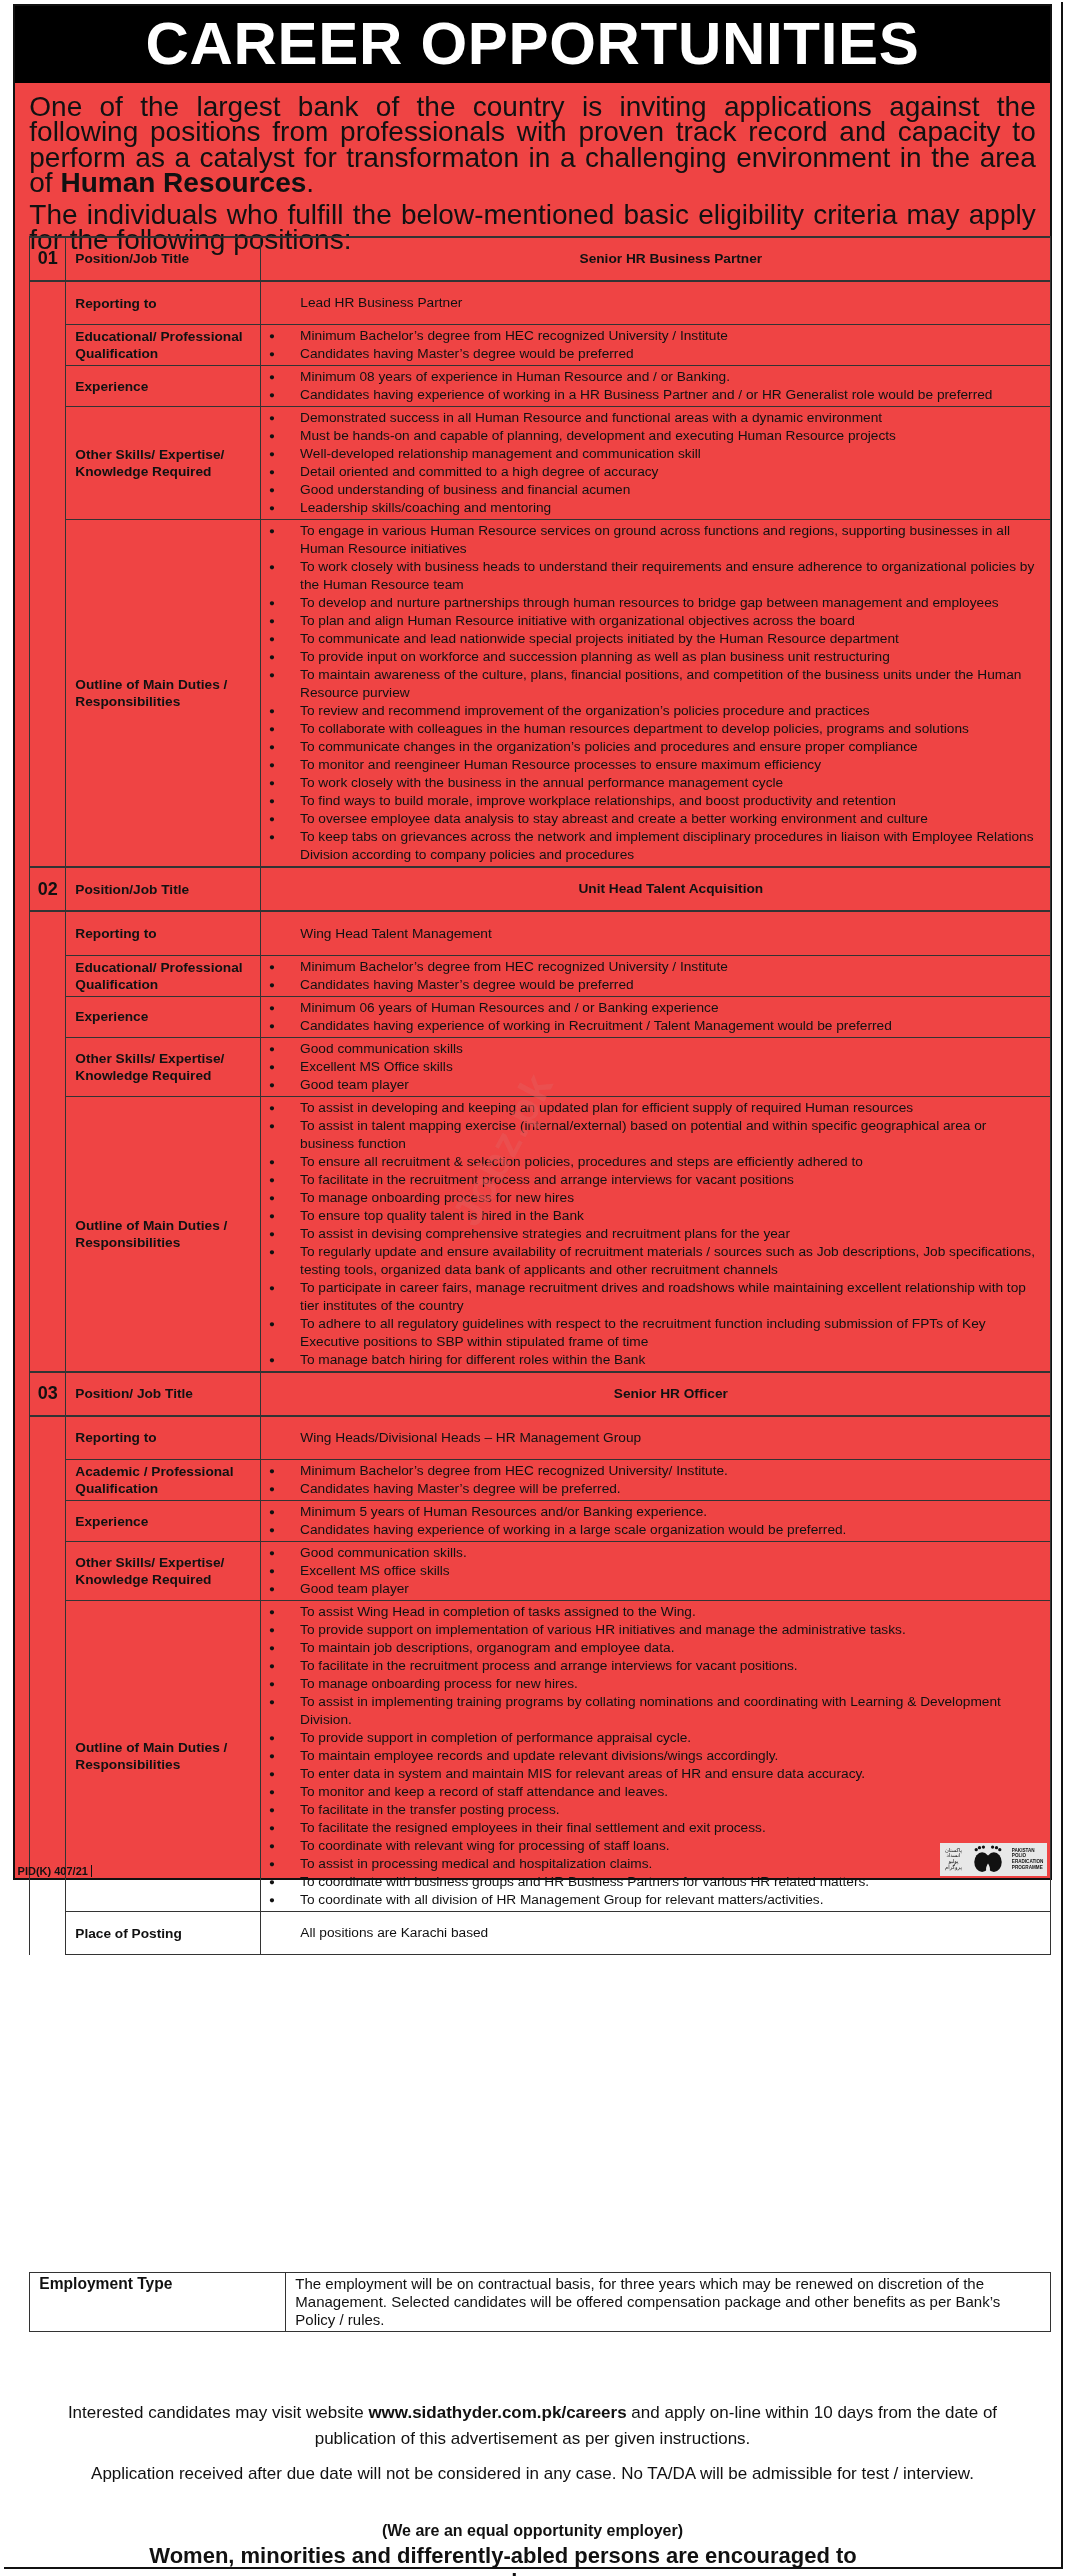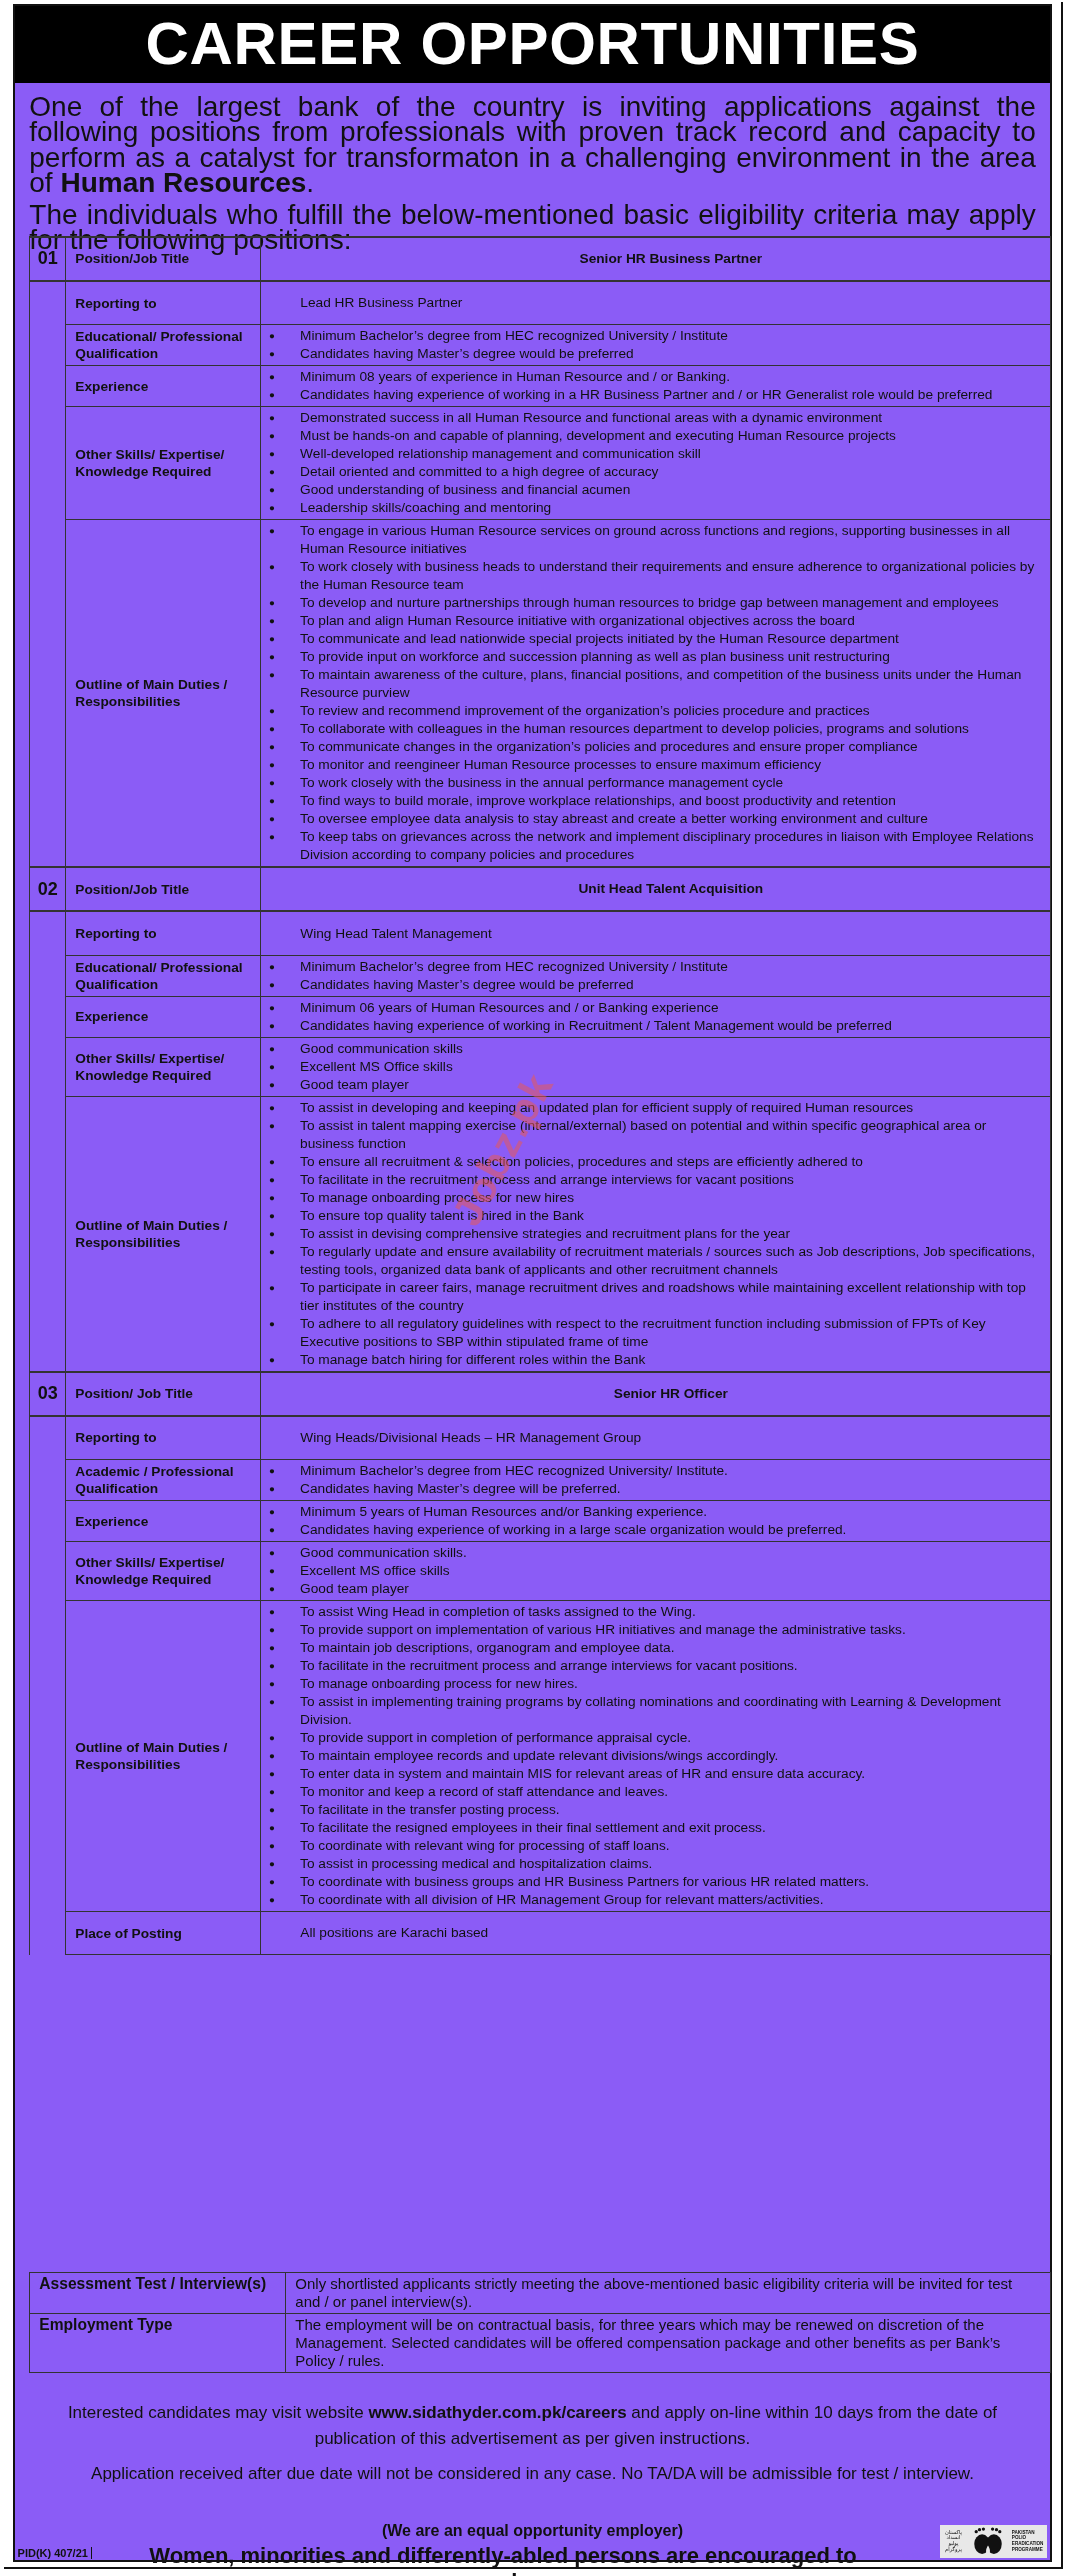"CAREER OPPORTUNITIES" .ad-box { background: #8b5cf6 -> #ef4444; height: 2558px -> 1876px }
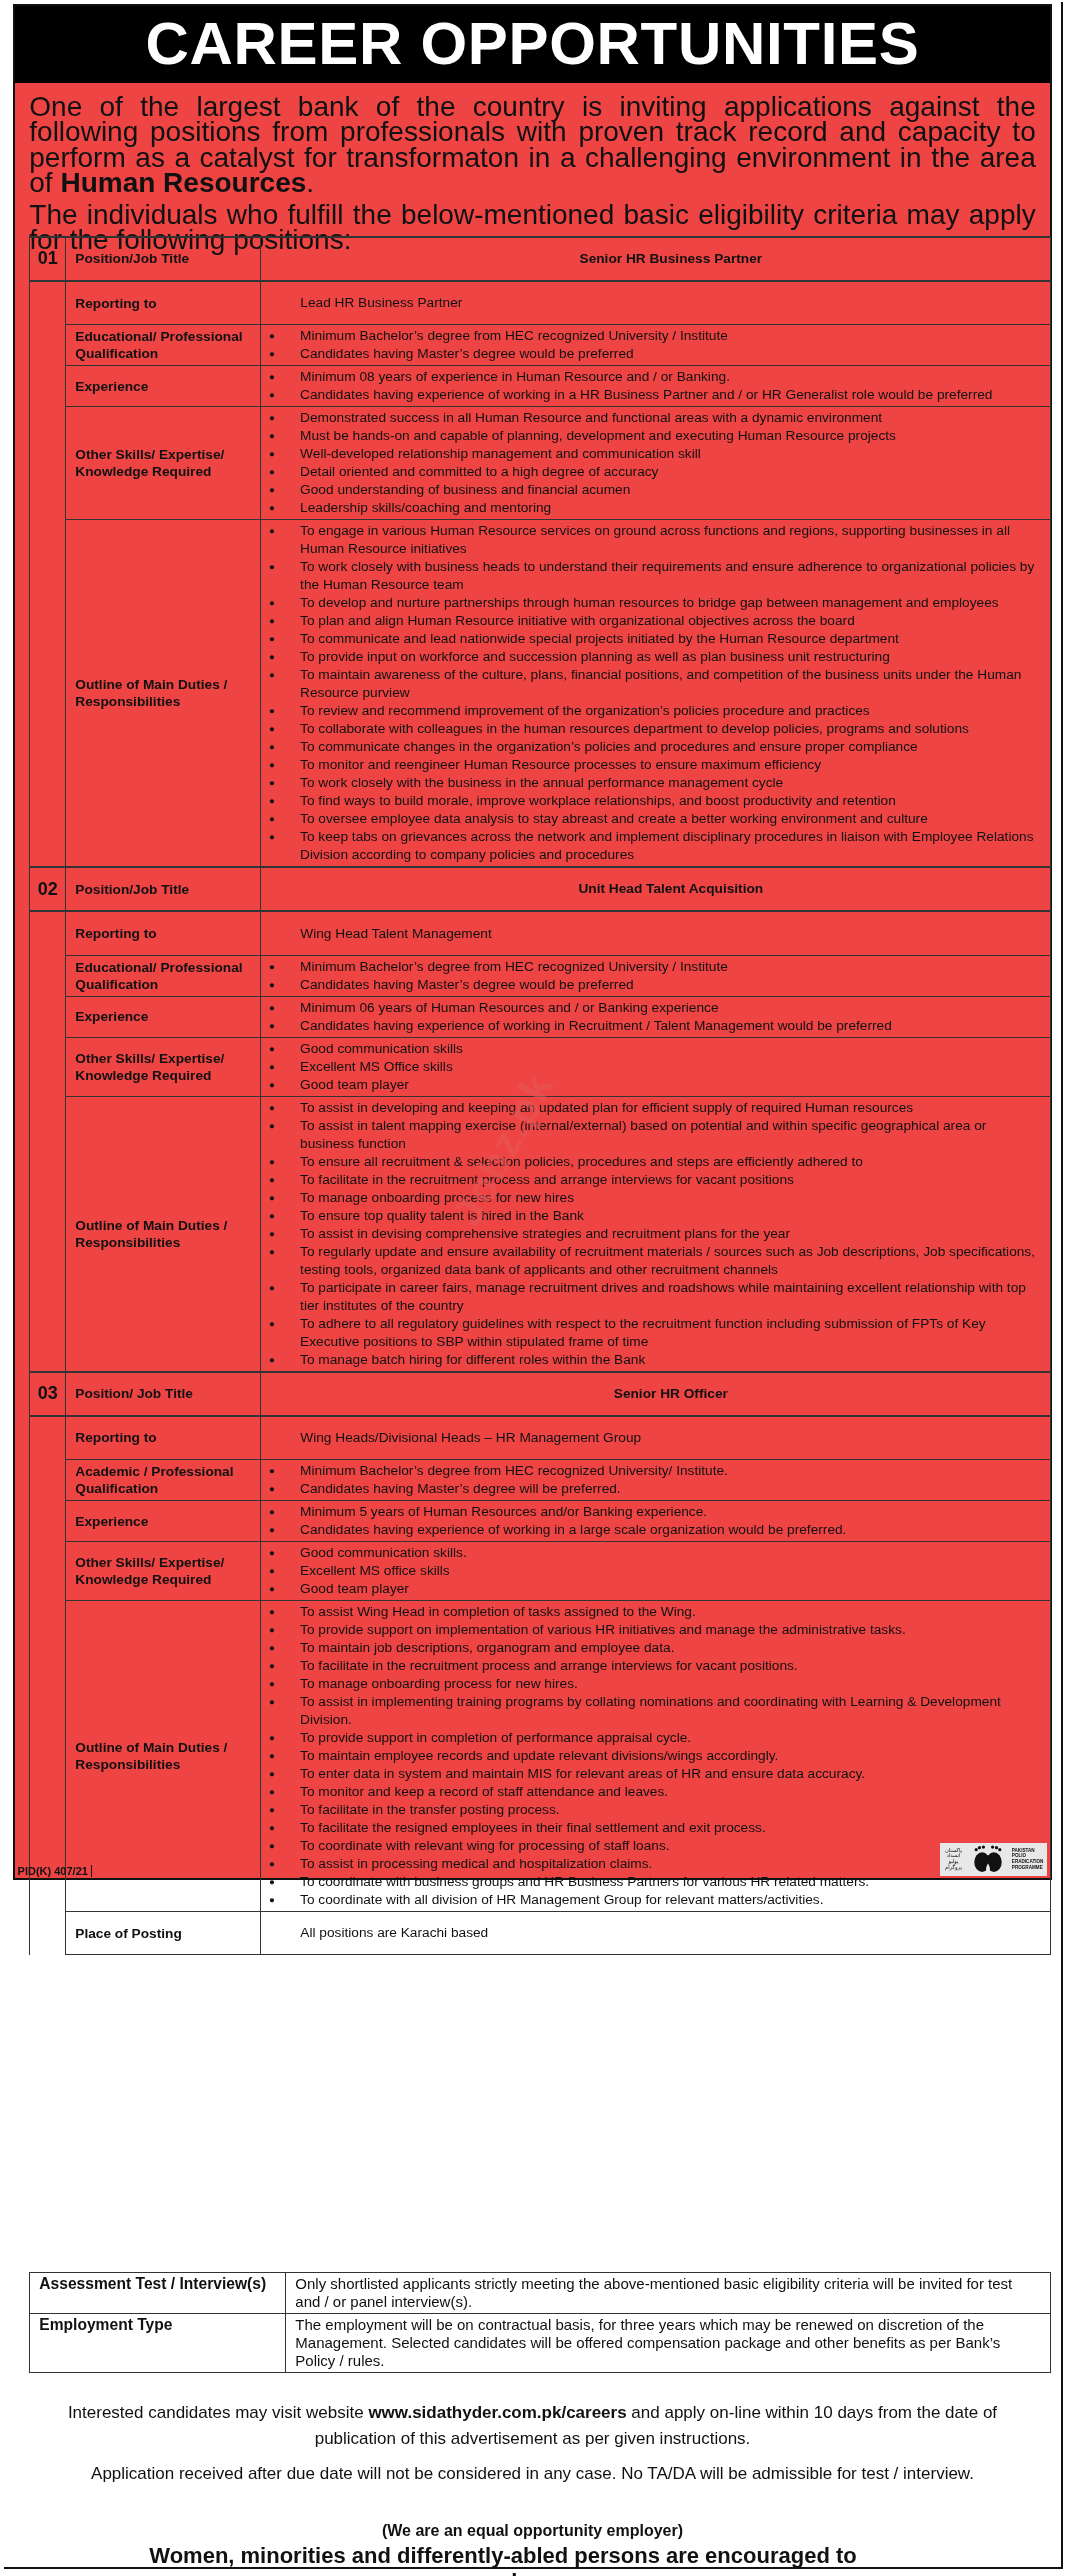"Assessment Test / Interview(s)" tr { html: <tr> <td>Assessment Test / Interview(s)</td> <td>Only shortlisted applicants strictly meeting the above-mentioned basic eligibility criteria will be invited for test and / or panel interview(s).</td> </tr> -> none }
